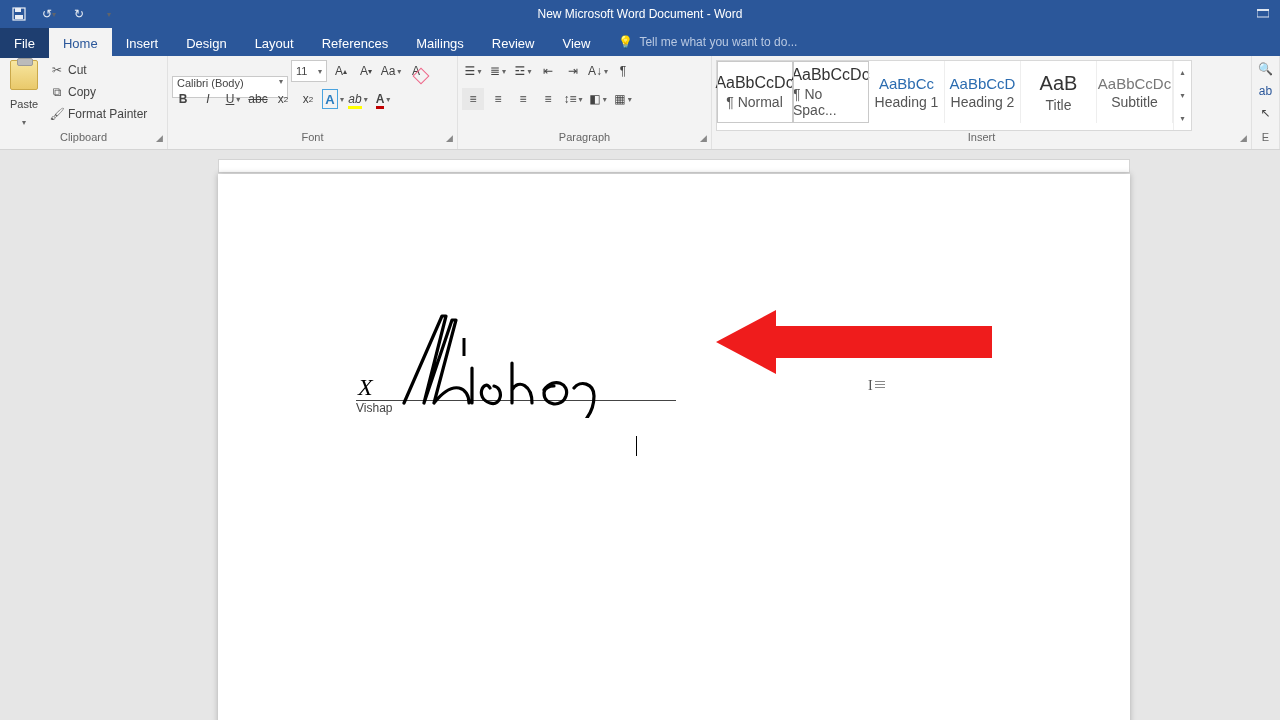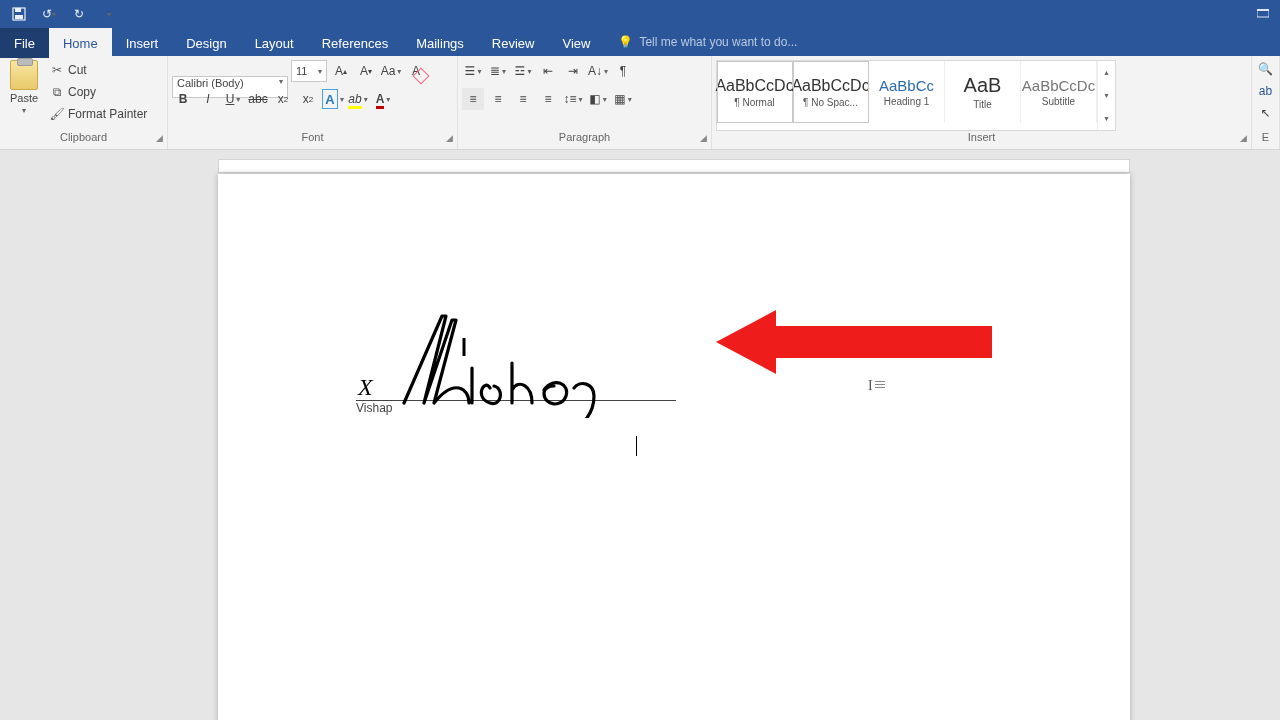"New Microsoft Word Document -" div.title { html: none -> <div>New Microsoft Word Document - Word</div> }
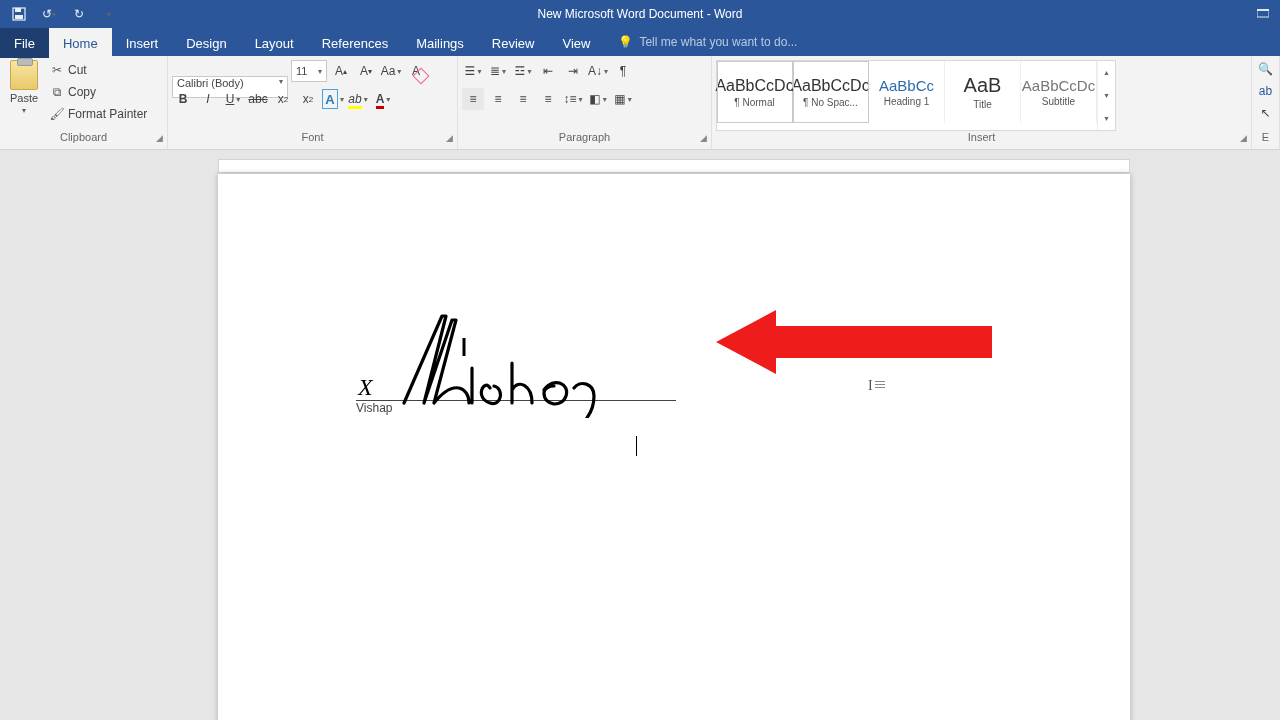"AaBbCcD" div.gitem { html: none -> <div> <div>AaBbCcD</div> <div>Heading 2</div> </div> }
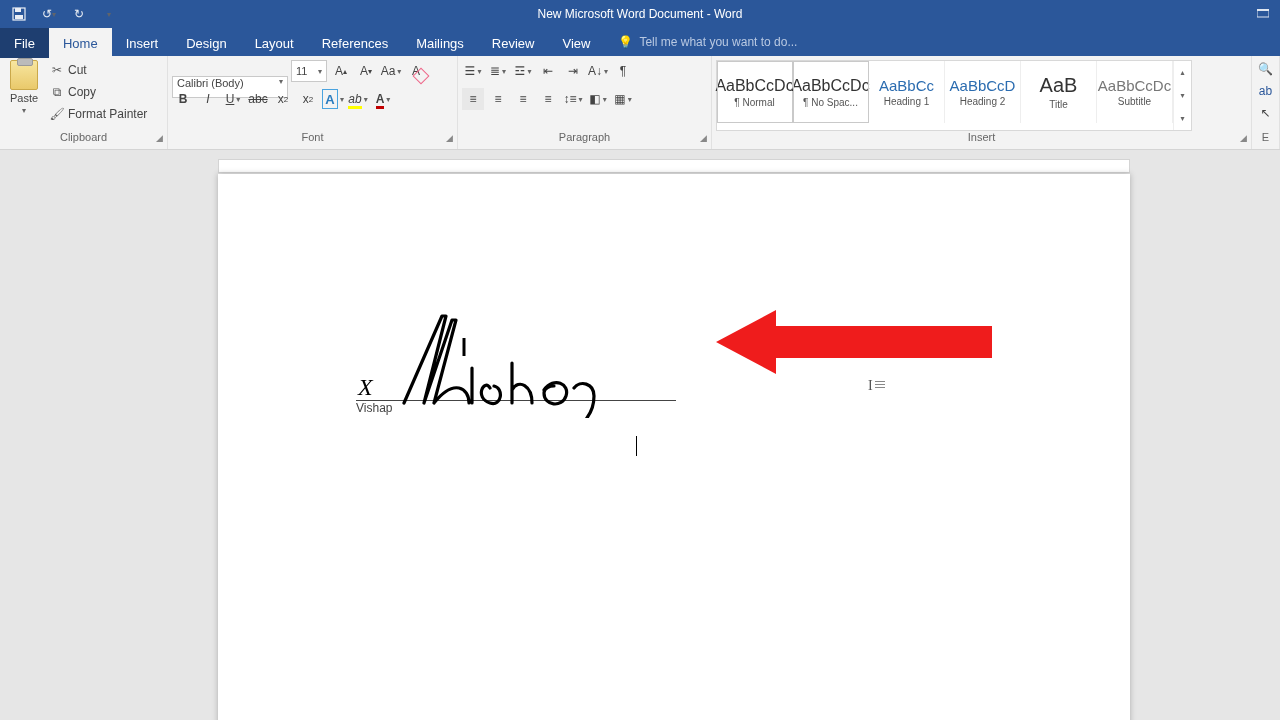"Paste" .paste { gap: 2px -> 8px }
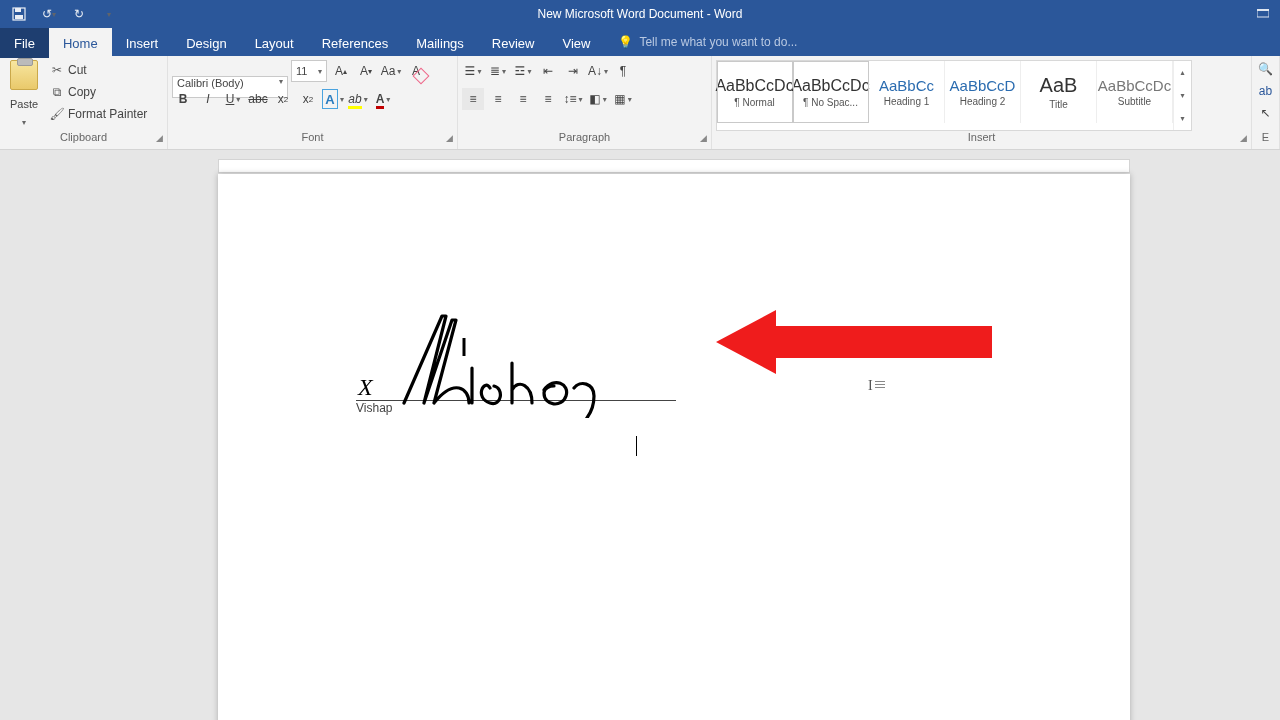"Normal" .gitem .nm { font-size: 10px -> 14px }
